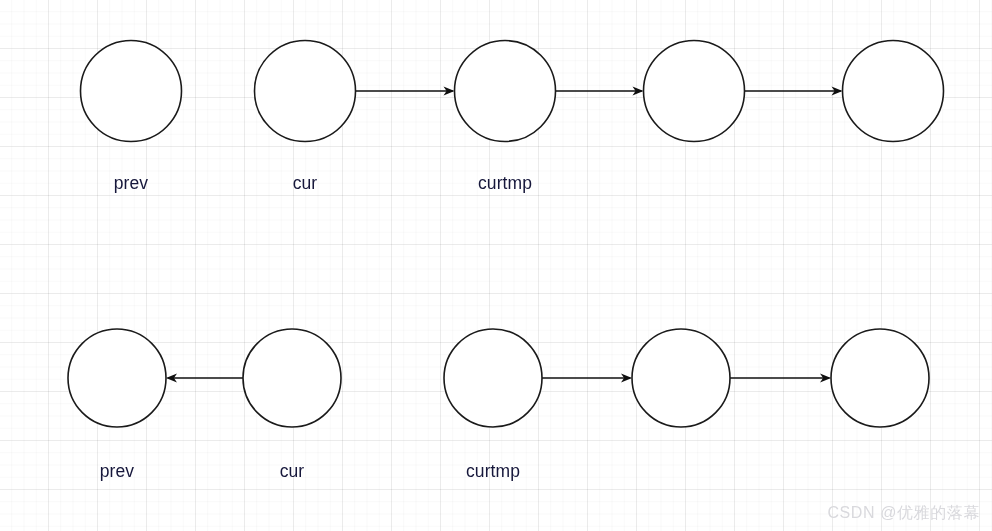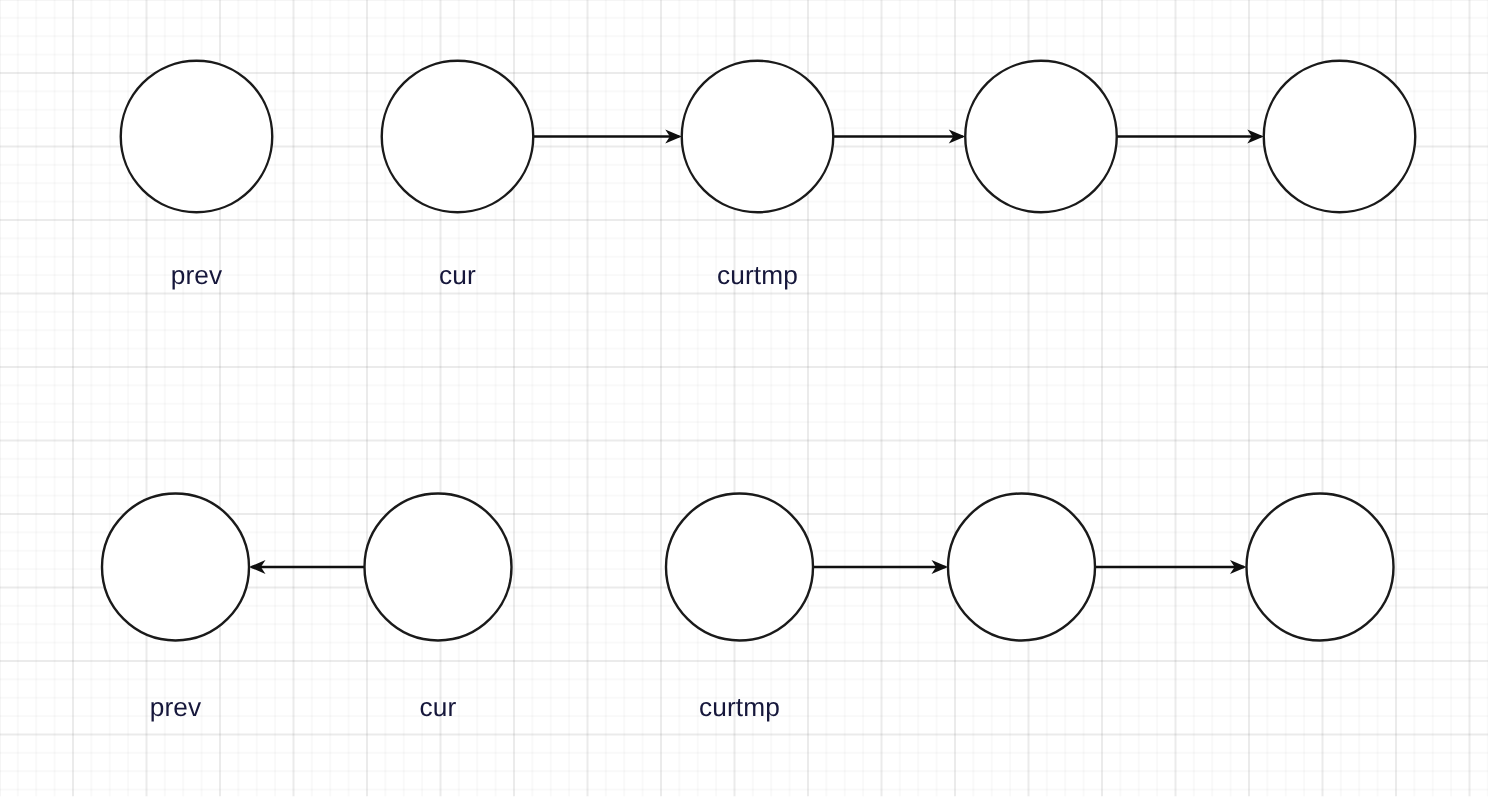"CSDN @优雅的落幕" div { html: none -> <div>CSDN @优雅的落幕</div> }
